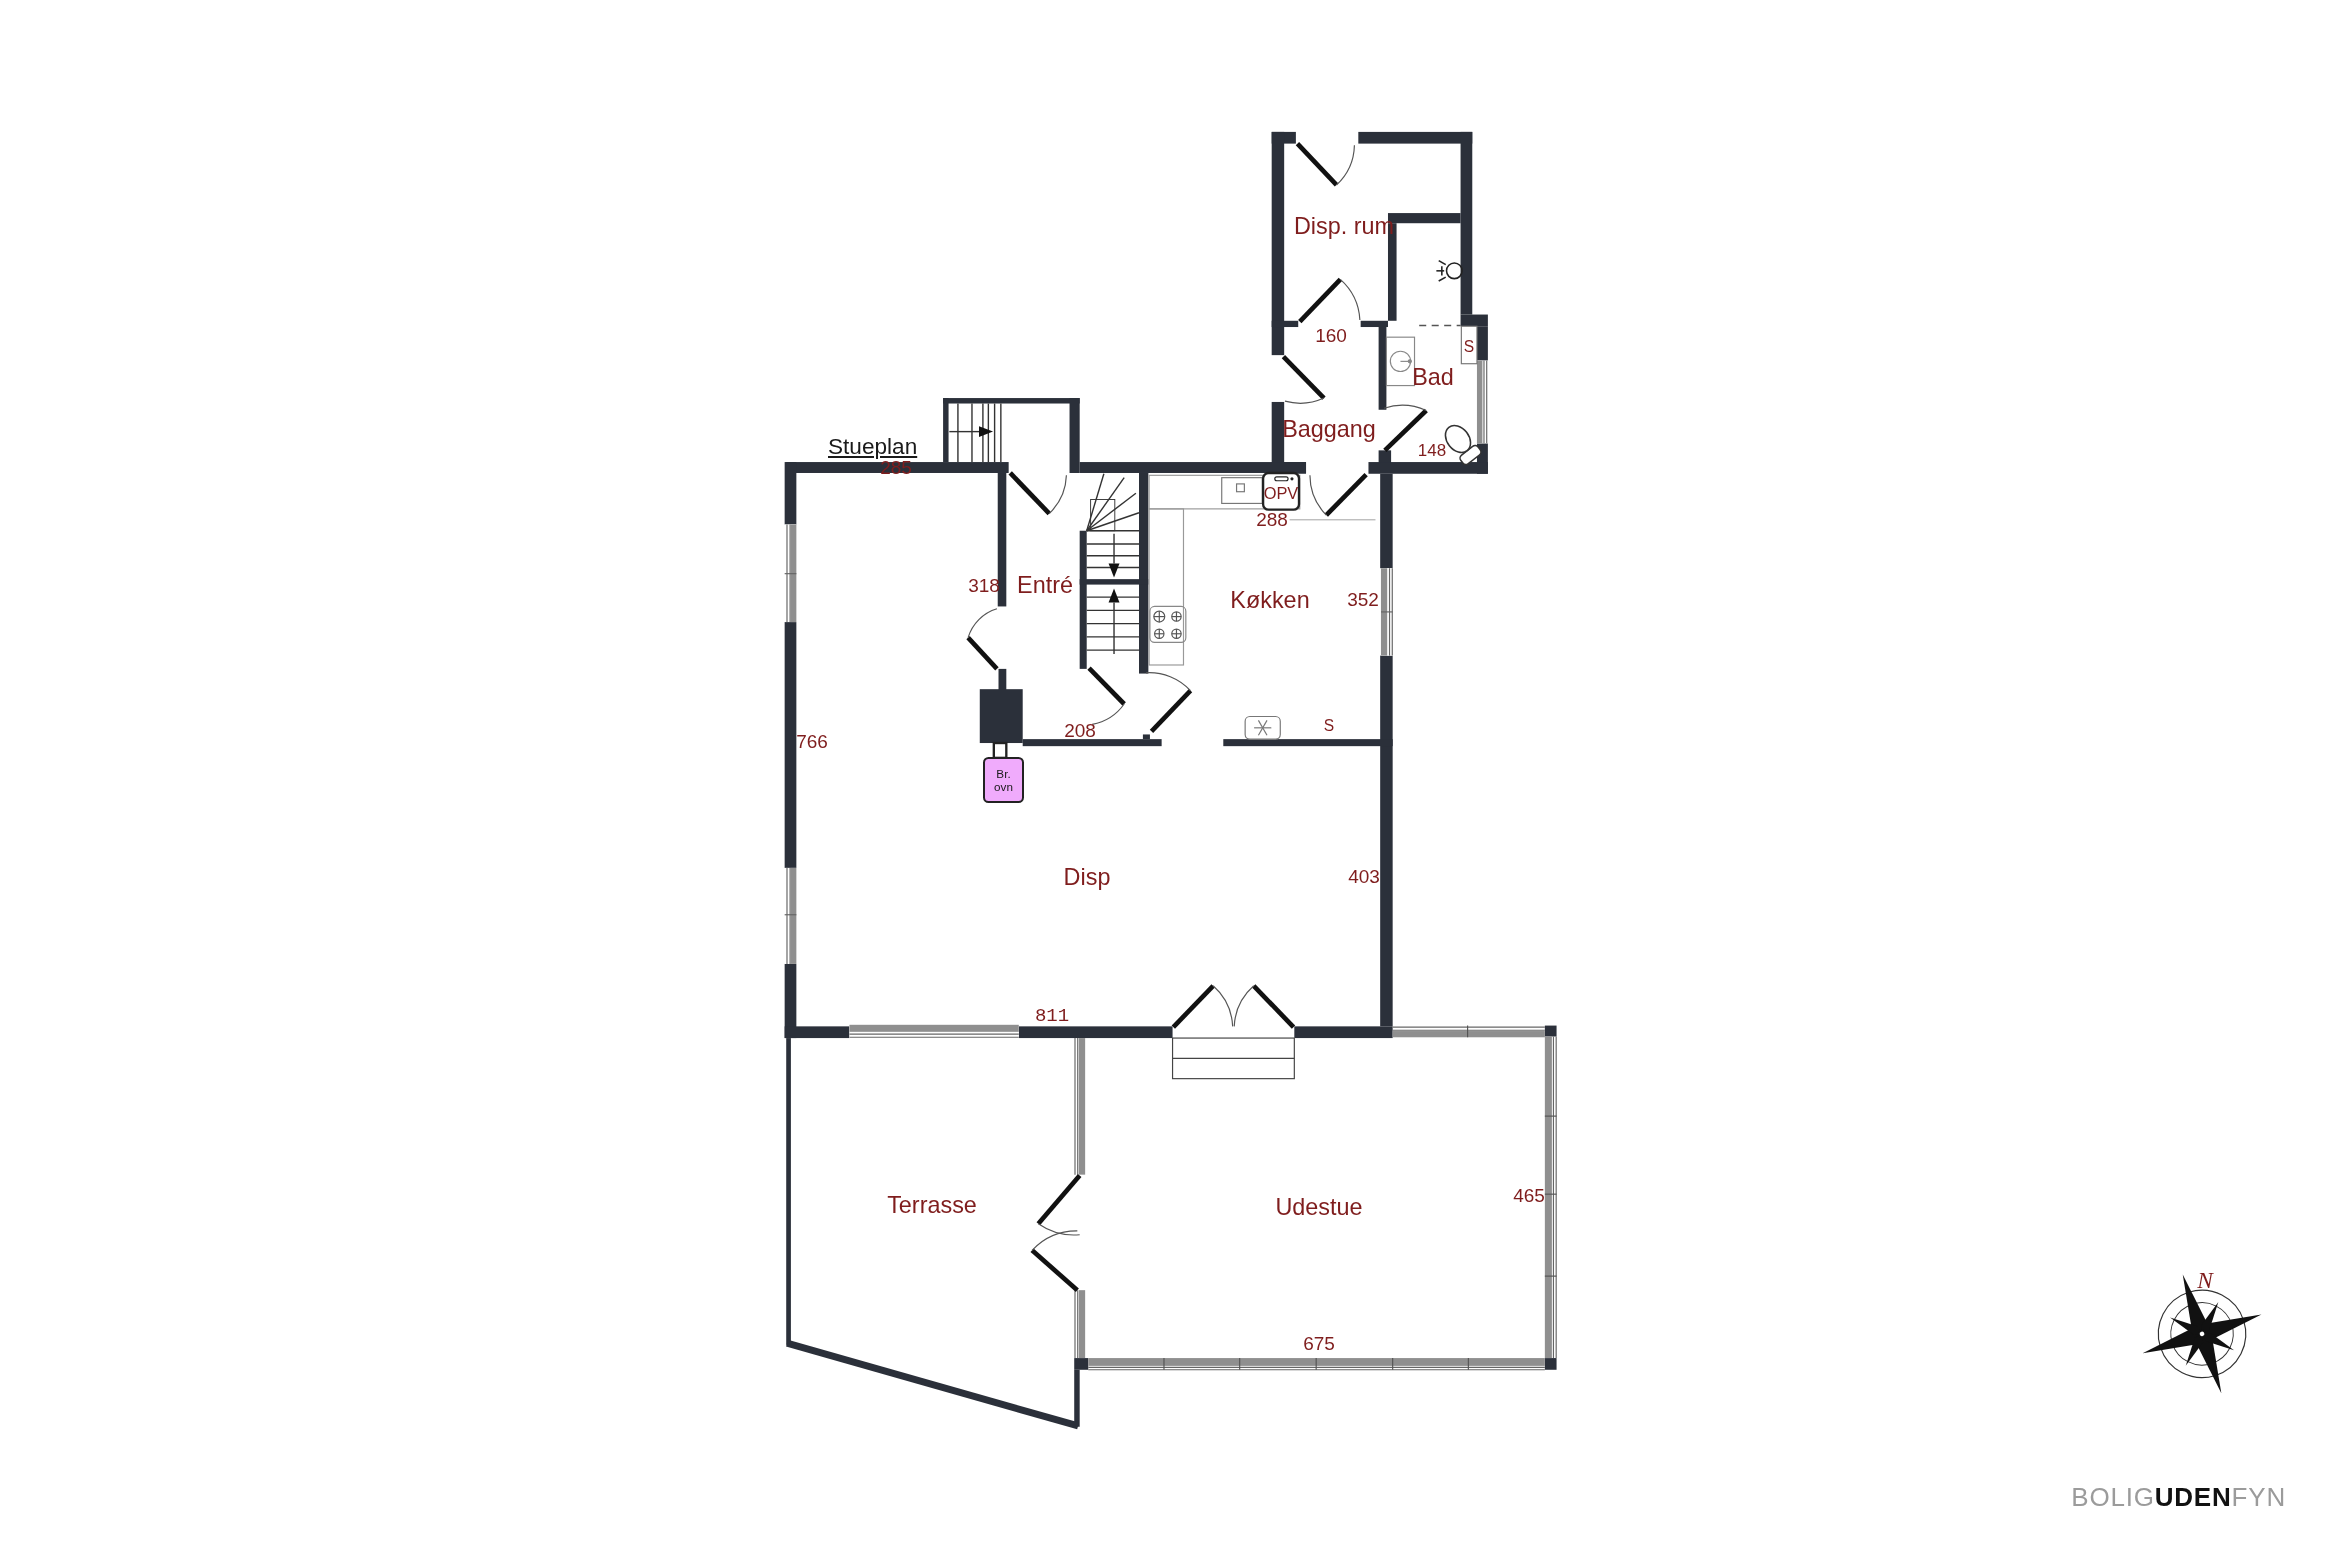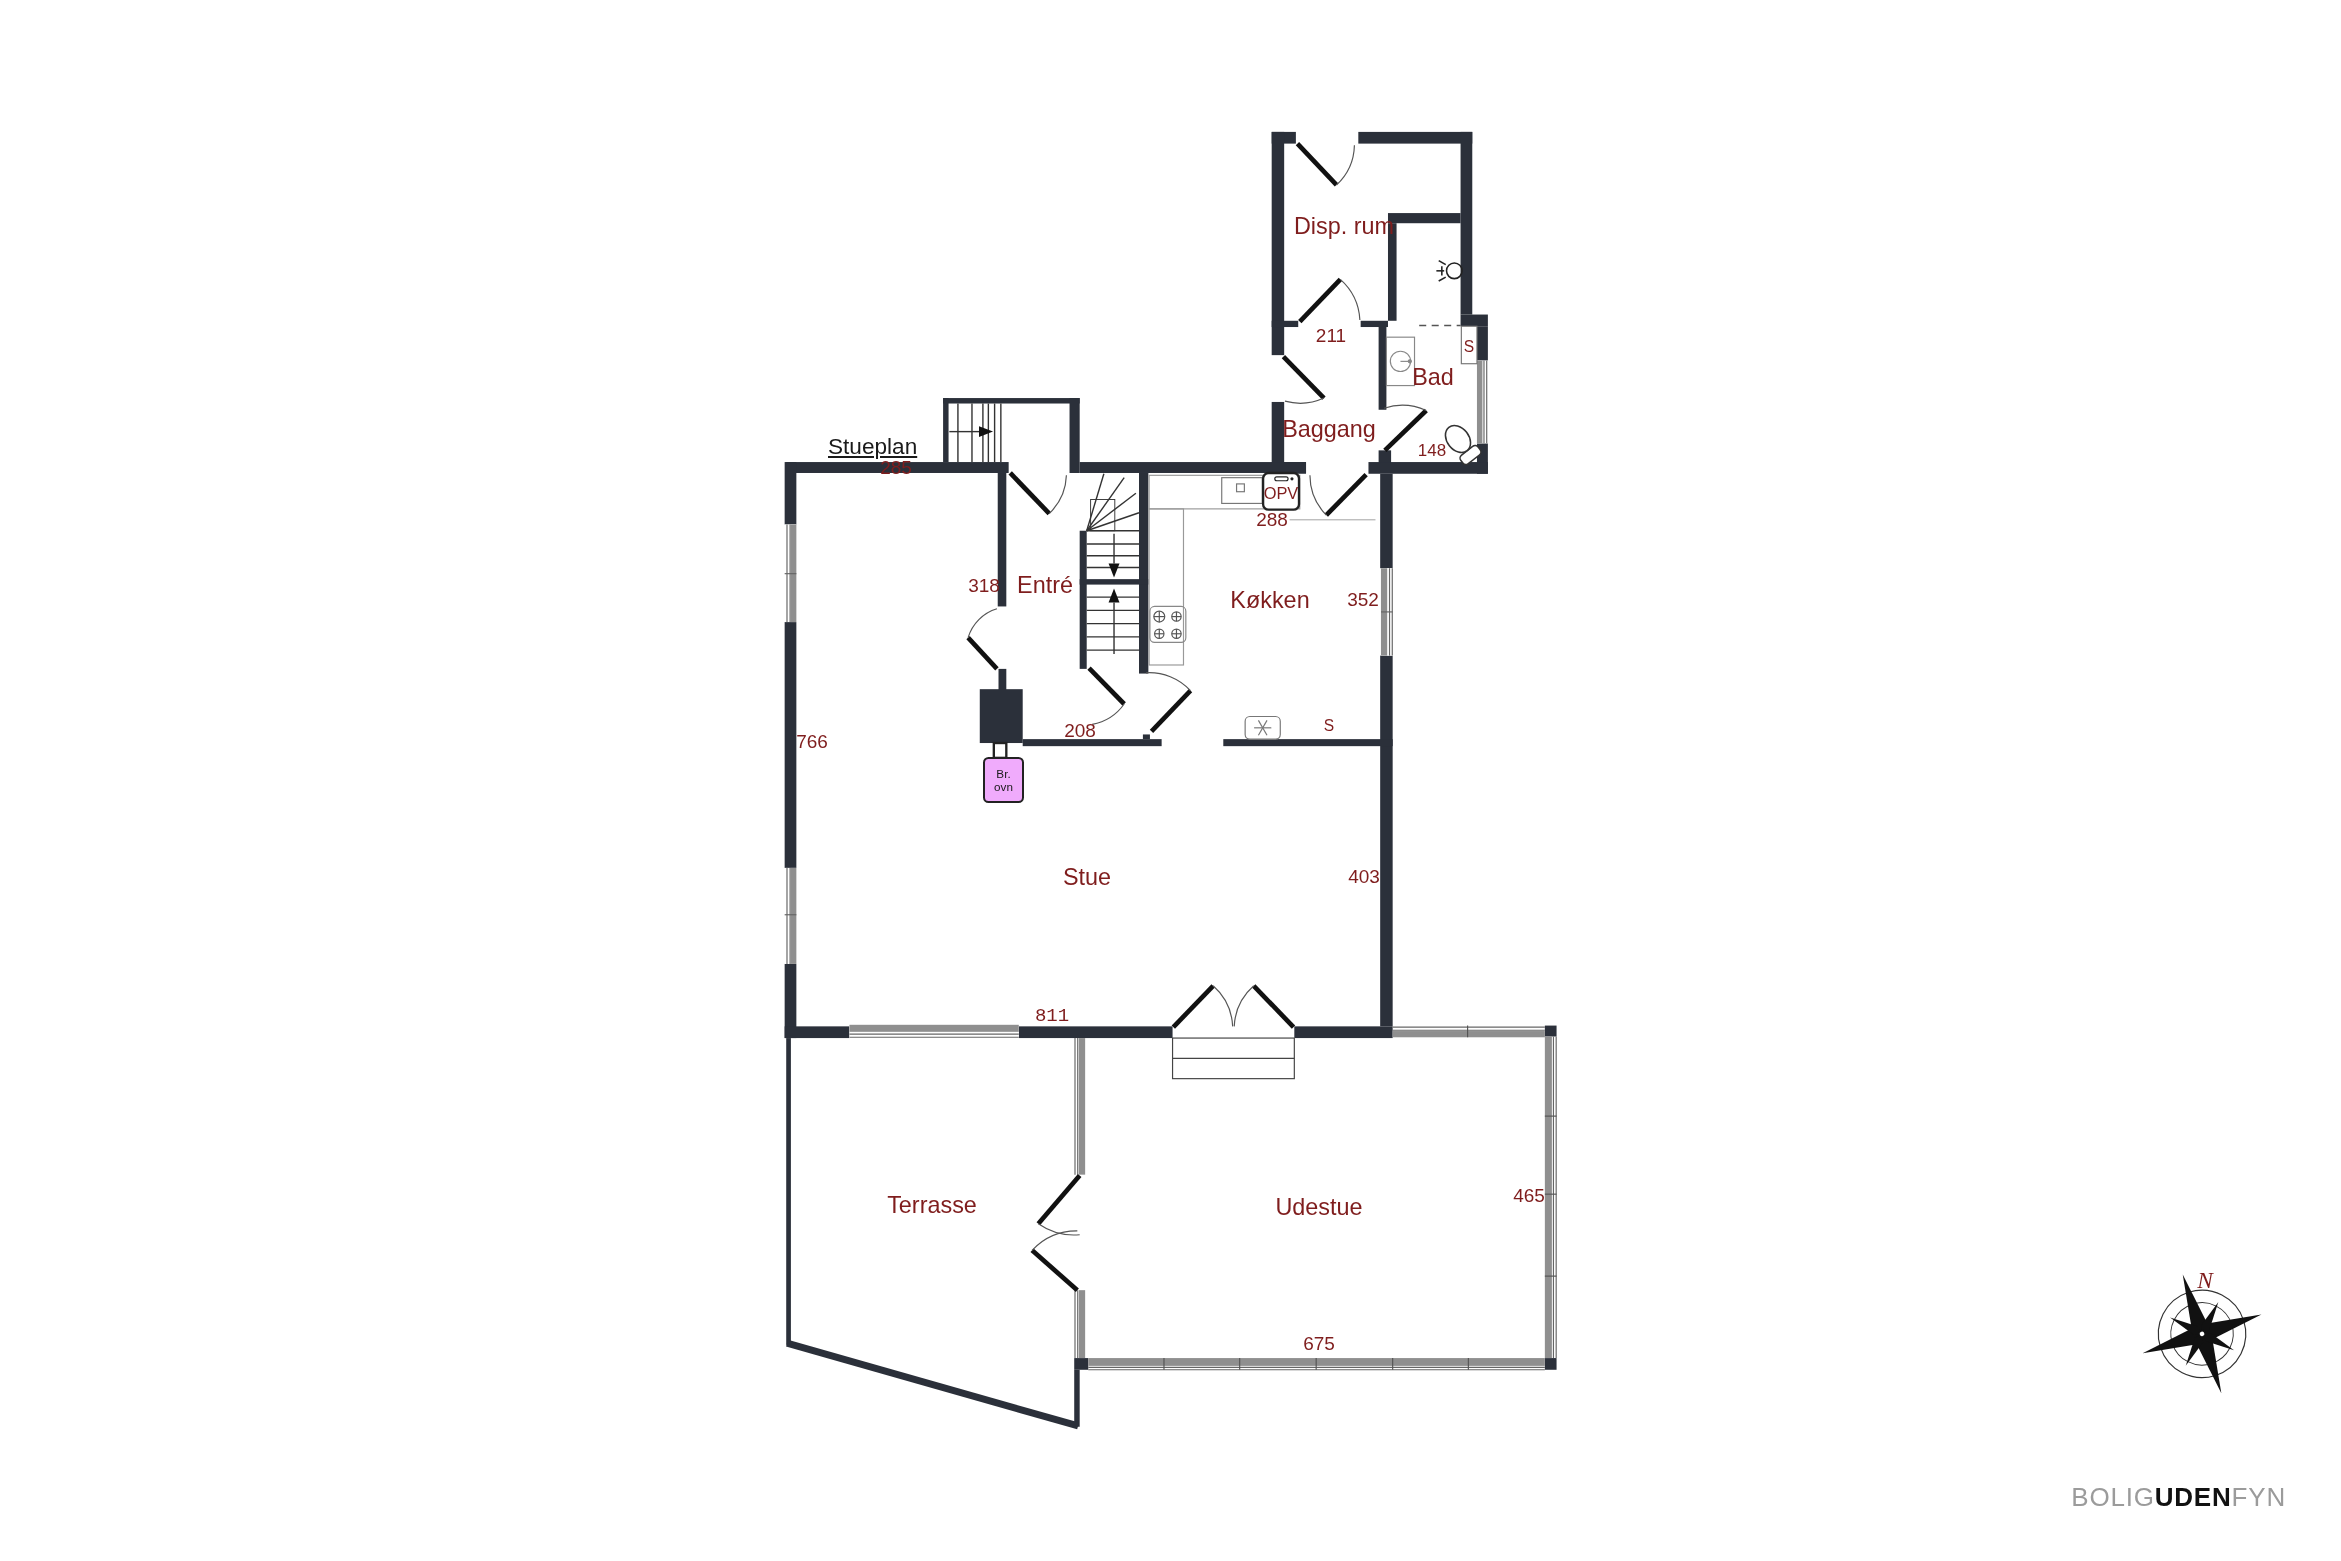"211" div.lbl { text: 211 -> 160 }
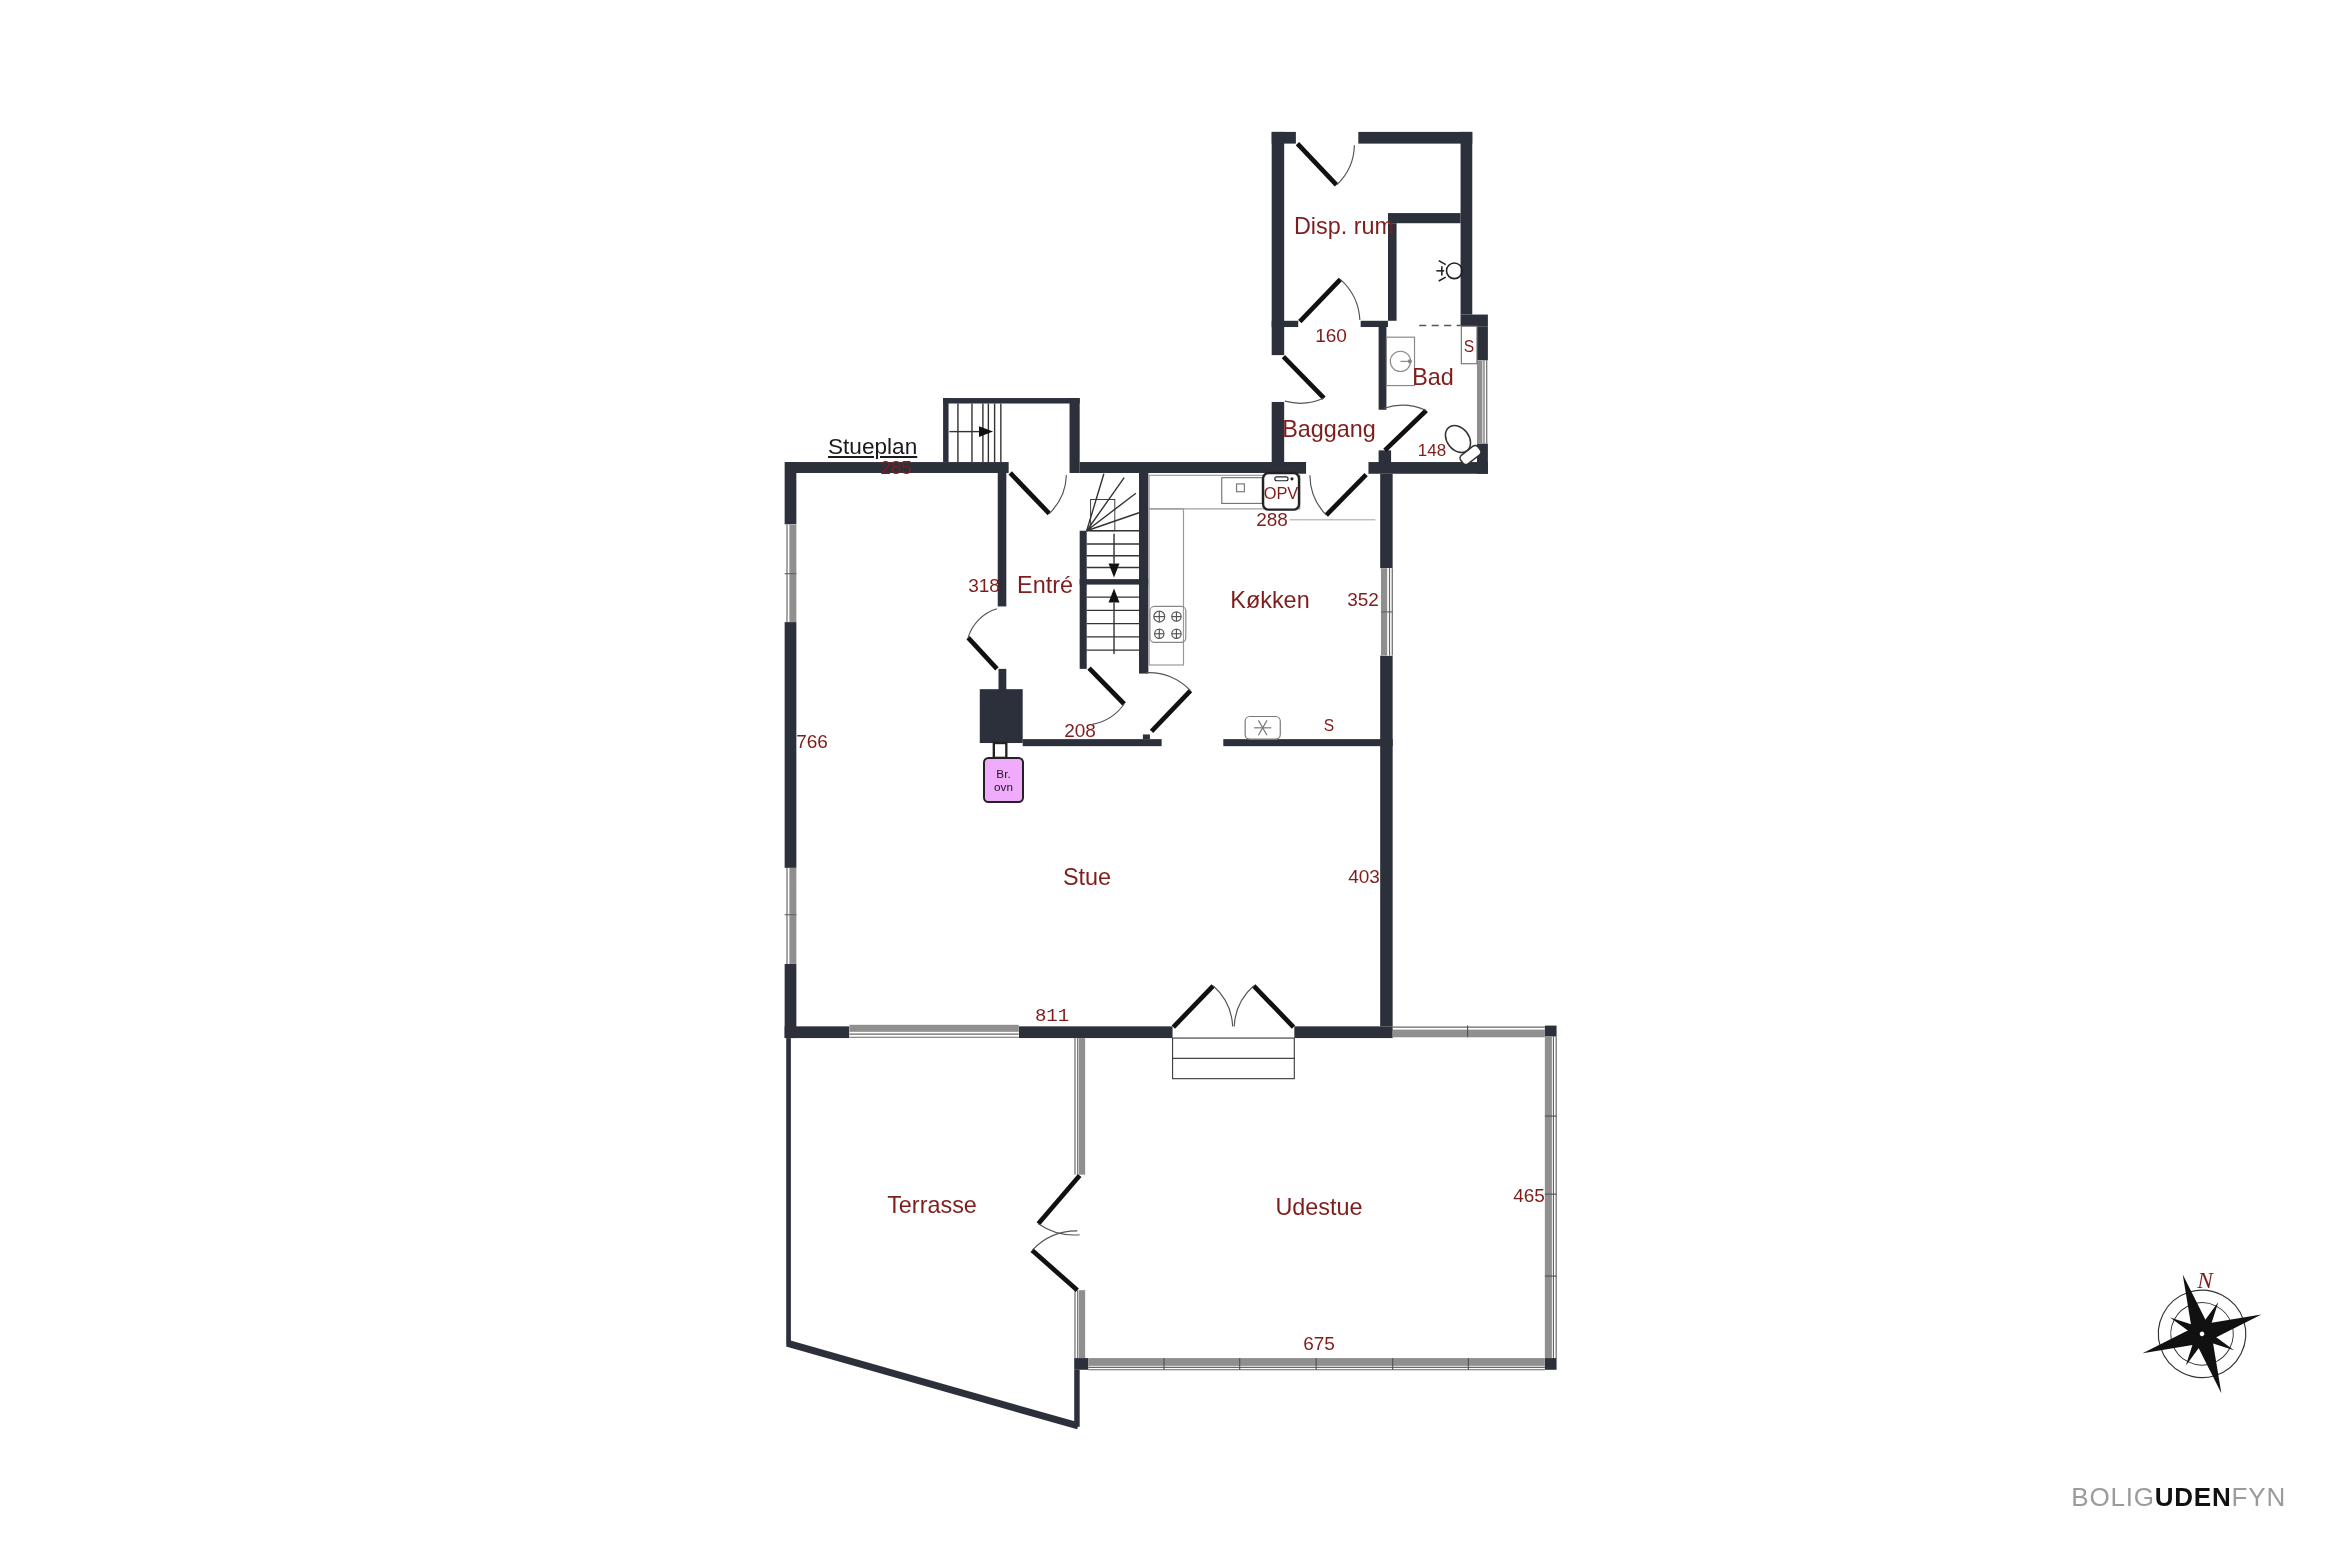"Stue" div.lbl { text: Stue -> Disp }
